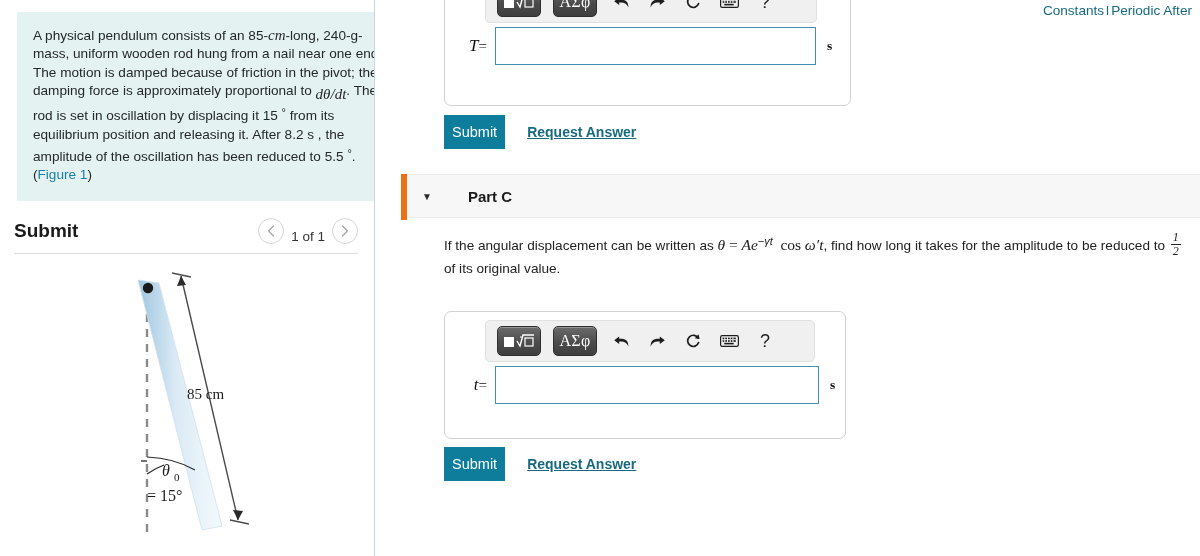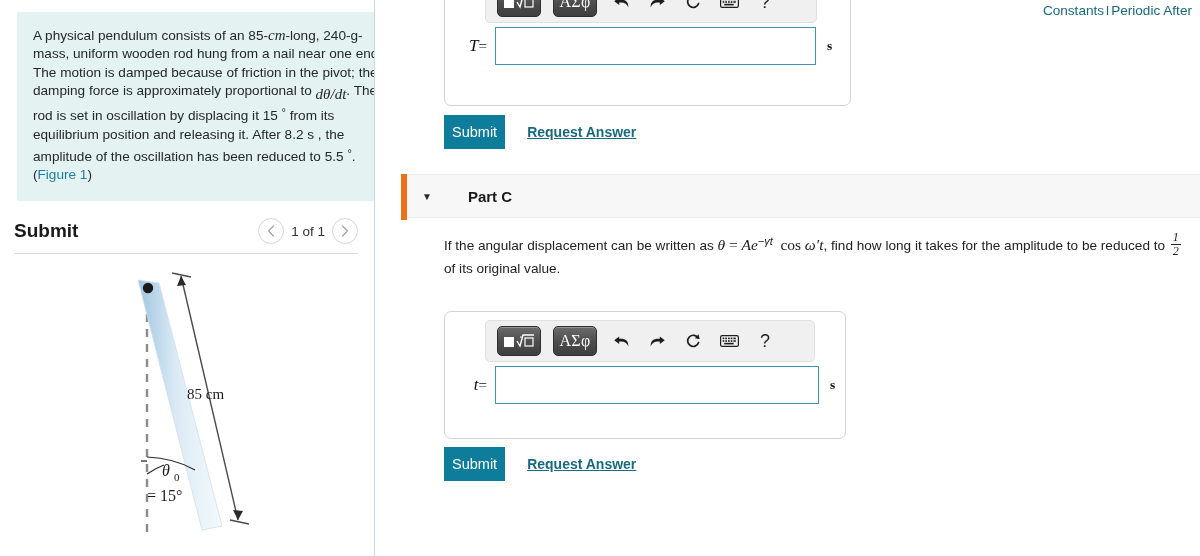"1 of 1" .fig-nav { align-items: center -> flex-end }
